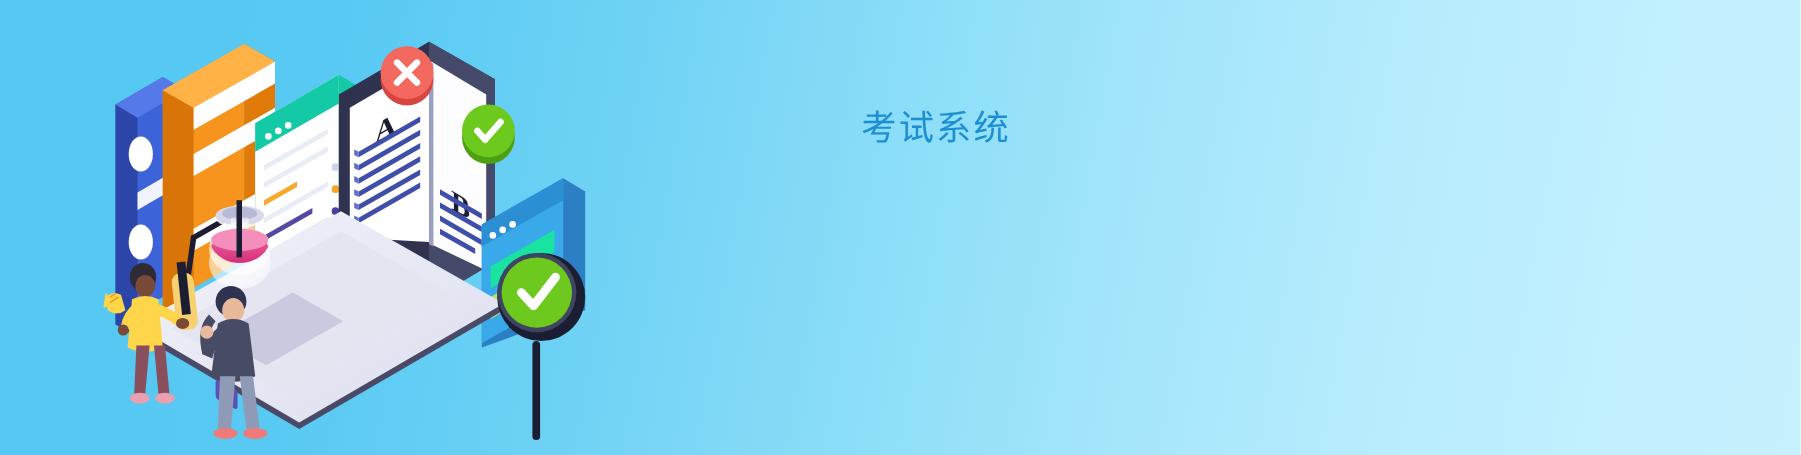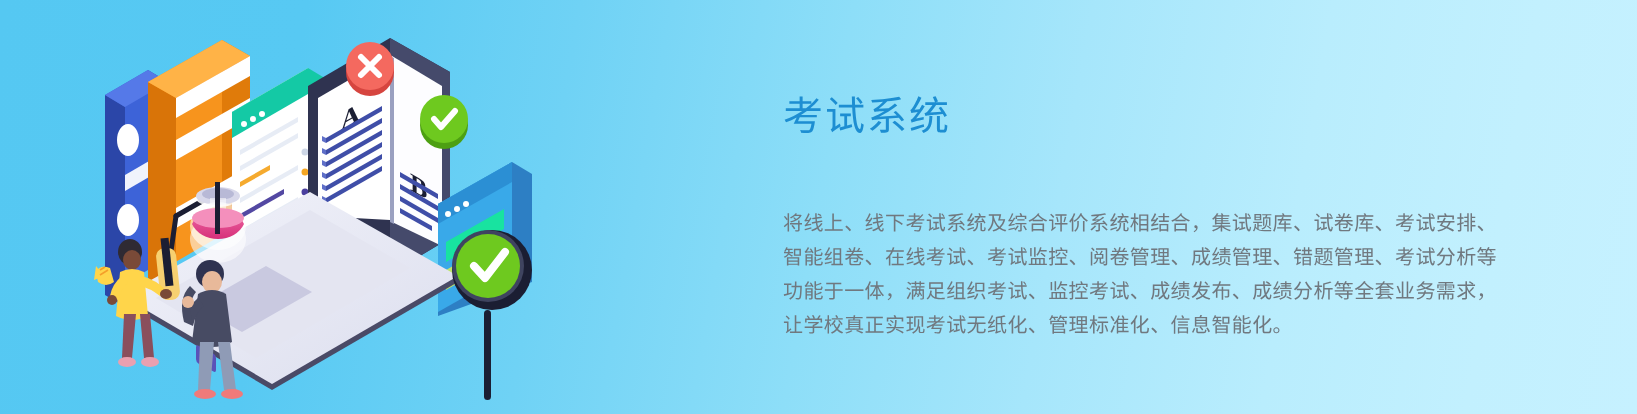"考试系统" #page-title { font-size: 40px -> 32px }
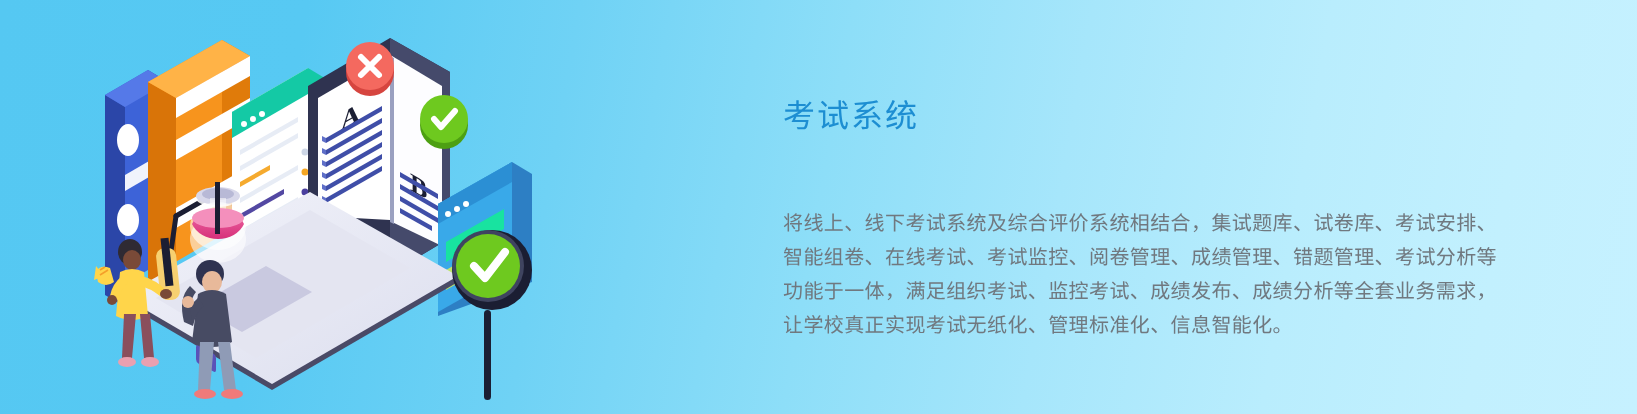"将线上、线下考试系统及综合评价系统相结合，集试题库、试卷库、考试安排、" p { html: <p> <span>将线上、线下考试系统及综合评价系统相结合，集试题库、试卷库、考试安排、</span> <span>智能组卷、在线考试、考试监控、阅卷管理、成绩管理、错题管理、考试分析等</span> <span>功能于一体，满足组织考试、监控考试、成绩发布、成绩分析等全套业务需求，</span> <span>让学校真正实现考试无纸化、管理标准化、信息智能化。</span> </p> -> none }
